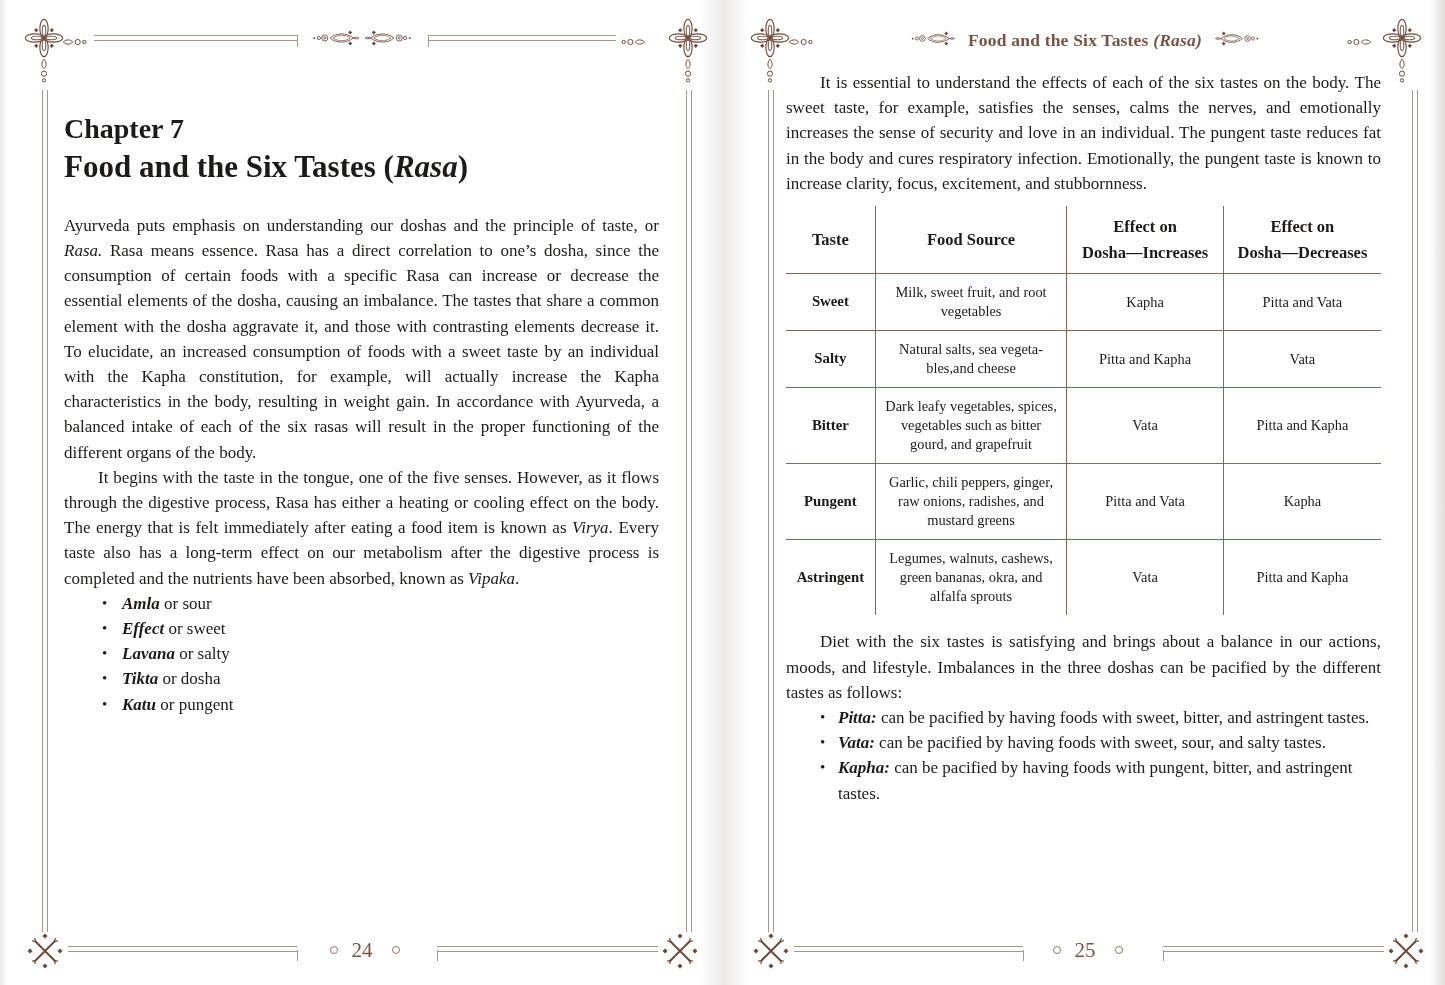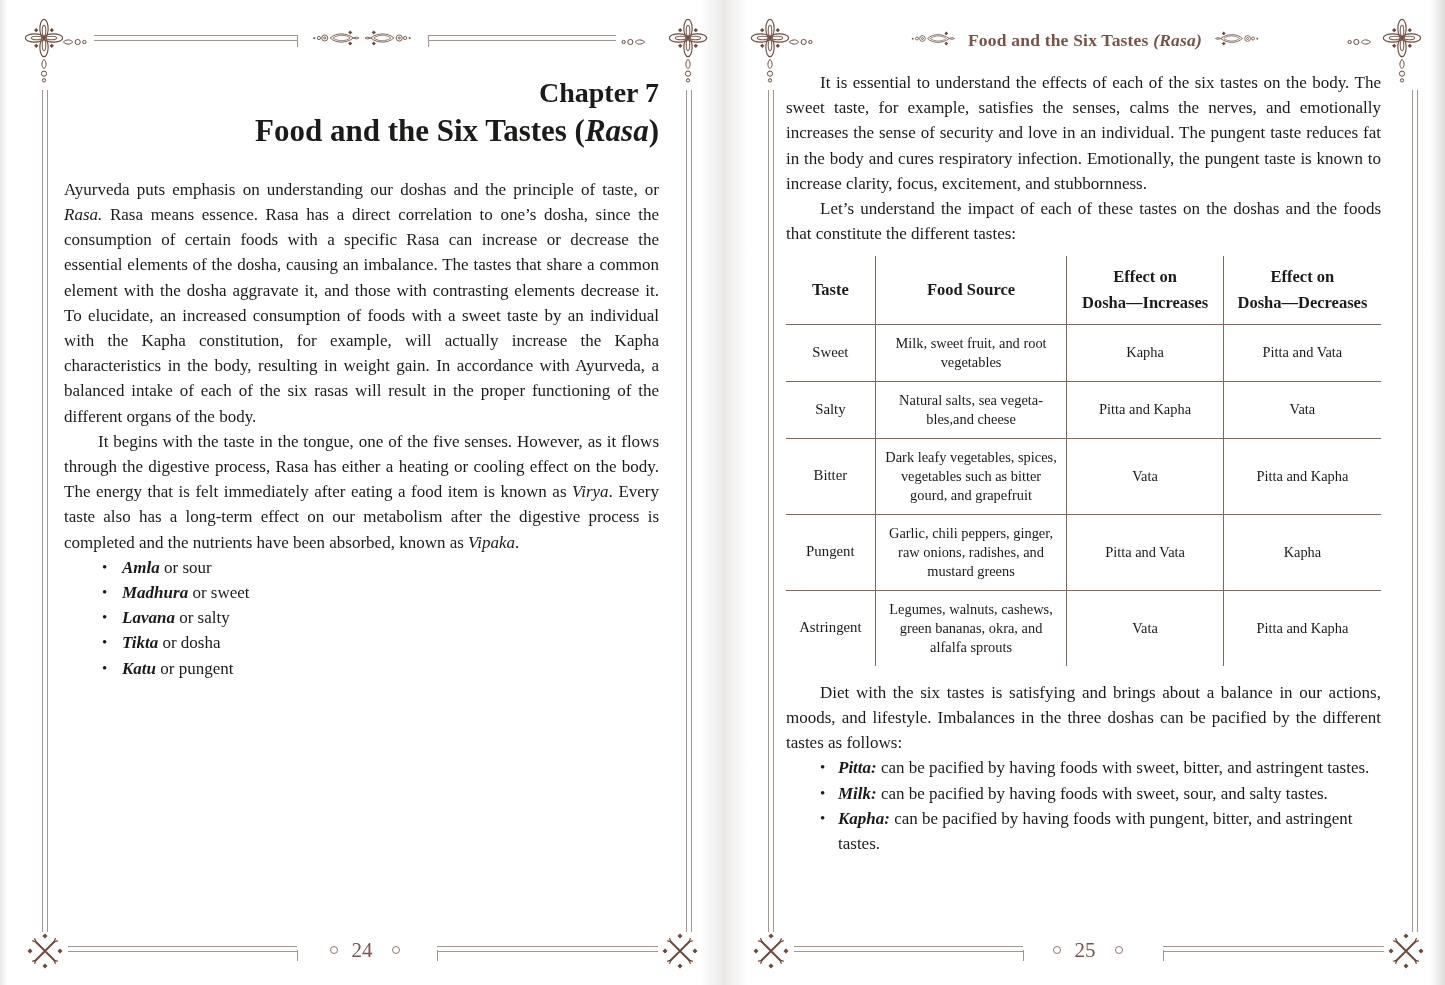"Chapter 7" .chapter-block { padding-top: 76px -> 112px; text-align: right -> left }
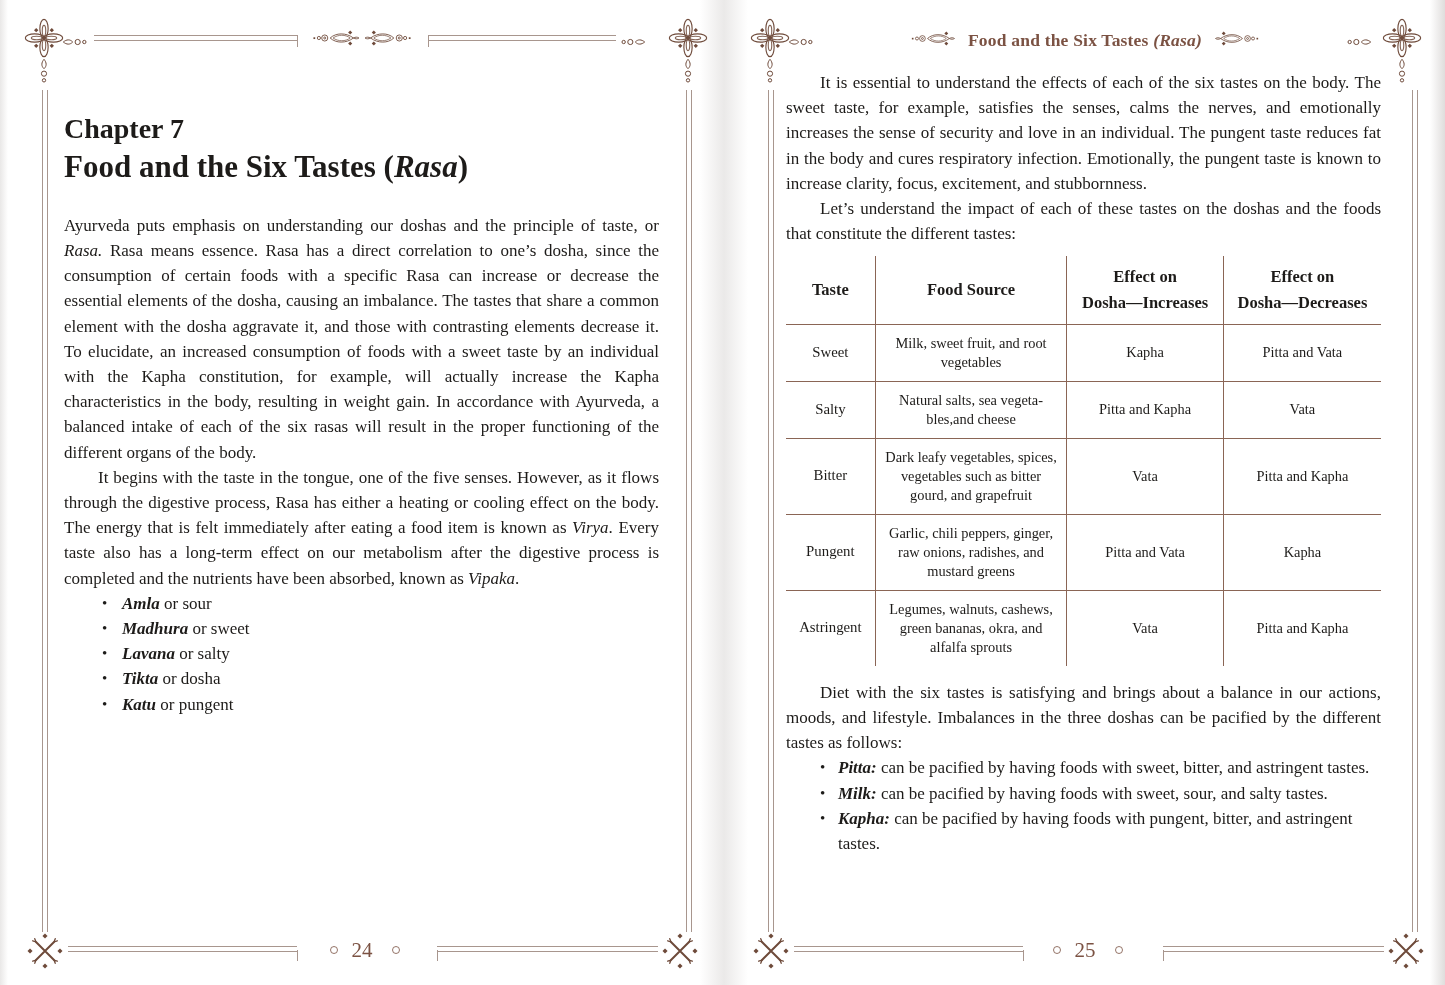"Let’s understand the impact of" p.indent { html: <p><span>Let’s understand the impact of each of these tastes on the doshas and the foods that constitute the different tastes:</span></p> -> none }
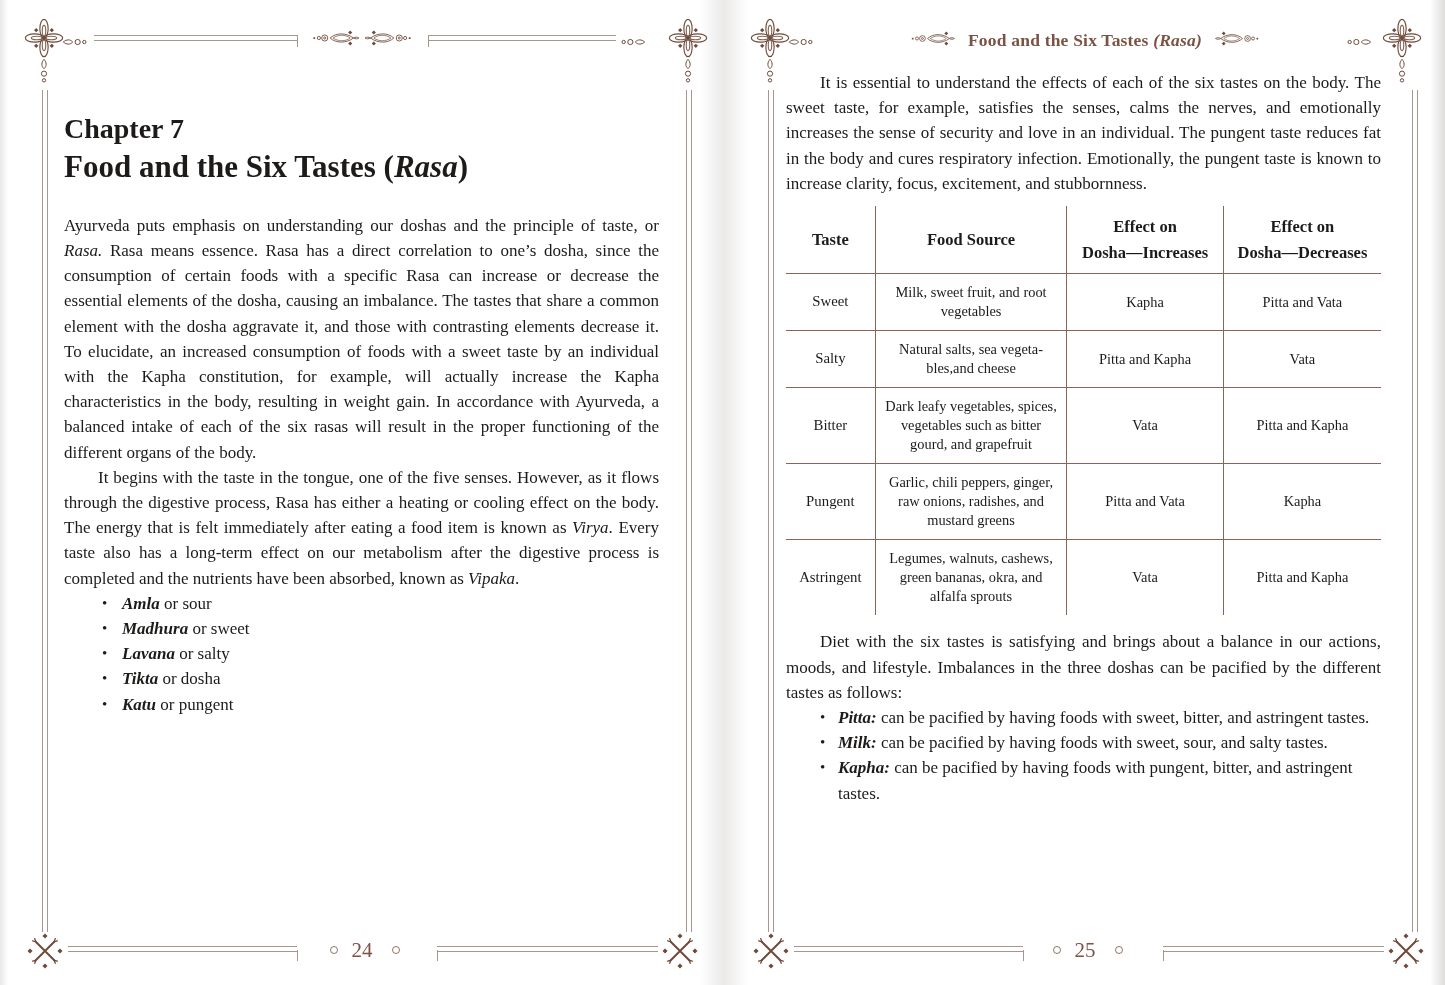"Sweet" table.rasa td.col-taste { font-weight: normal -> bold }
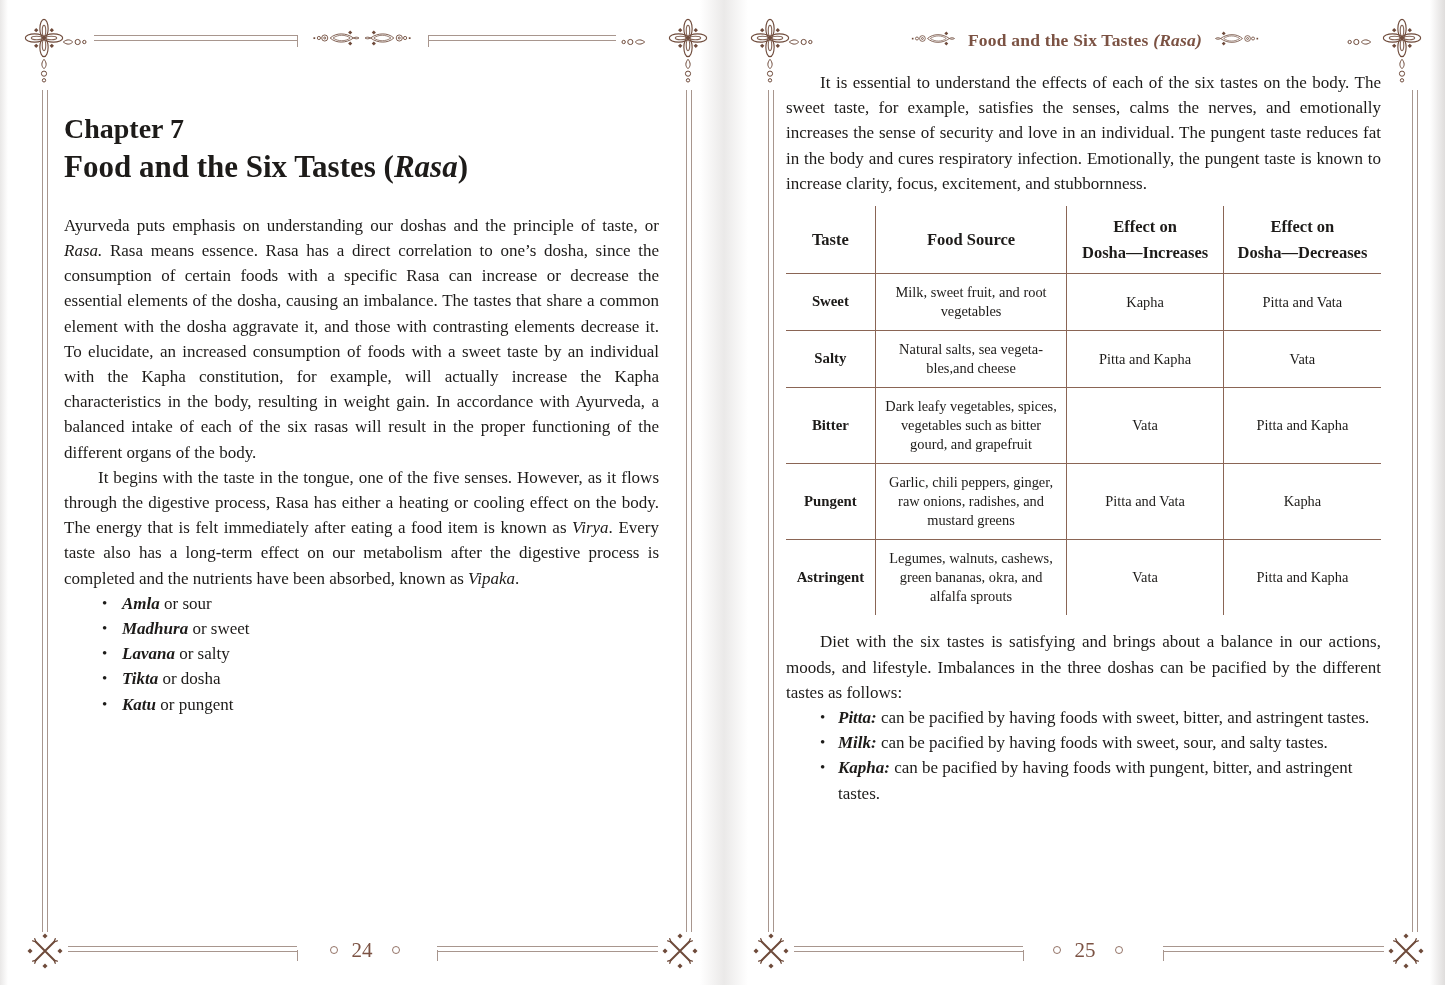"Madhura" span.it { text: Madhura -> Effect }
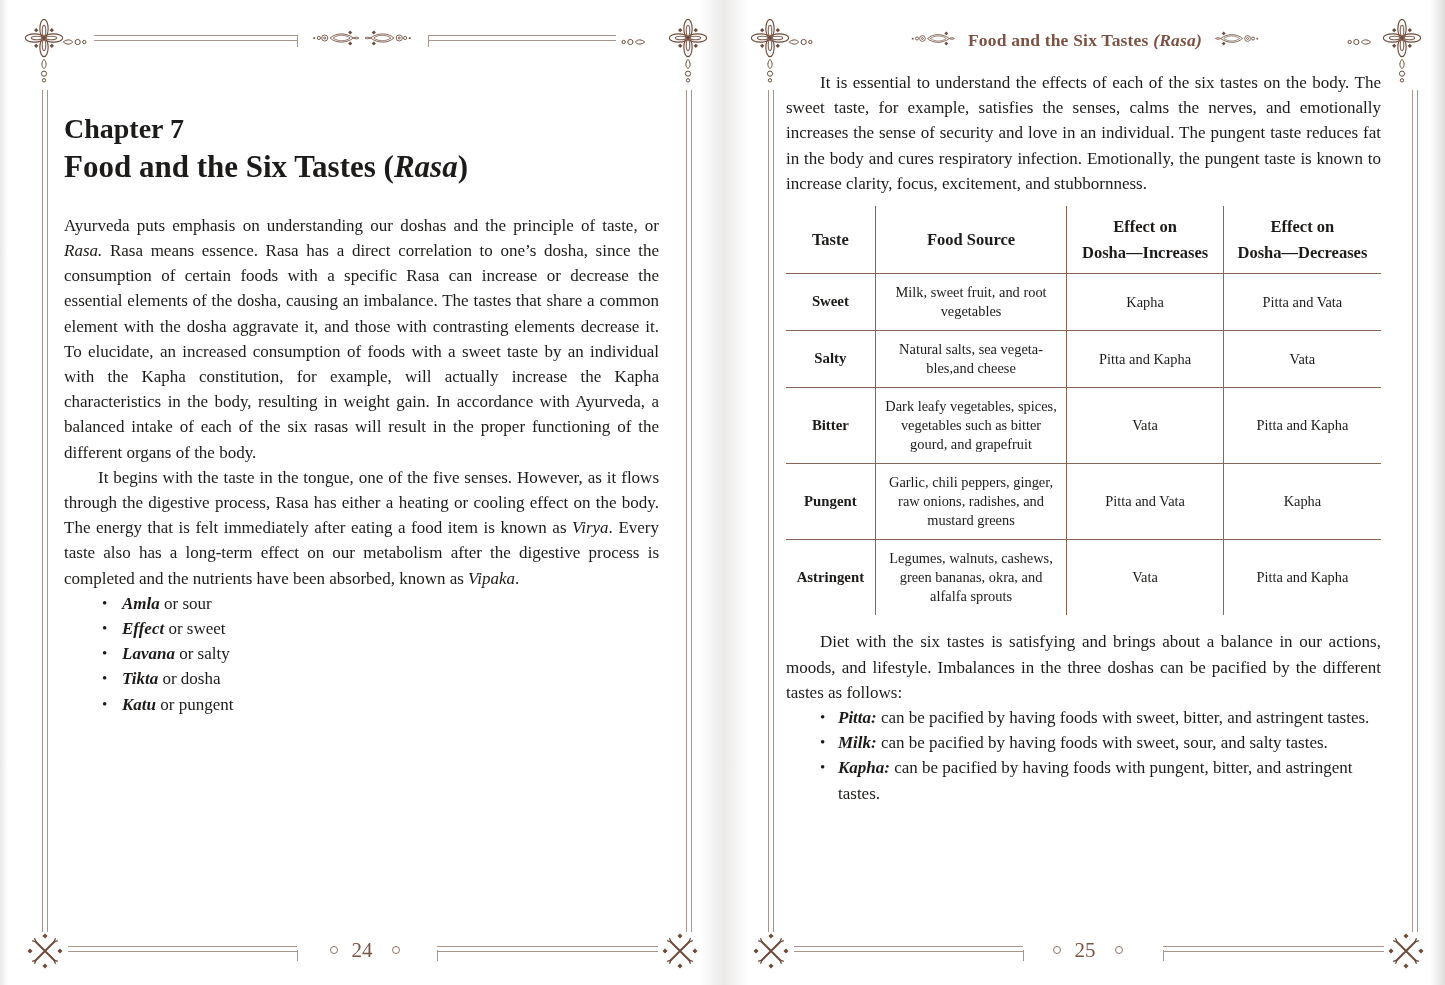"Milk:" span.it { text: Milk -> Vata }
